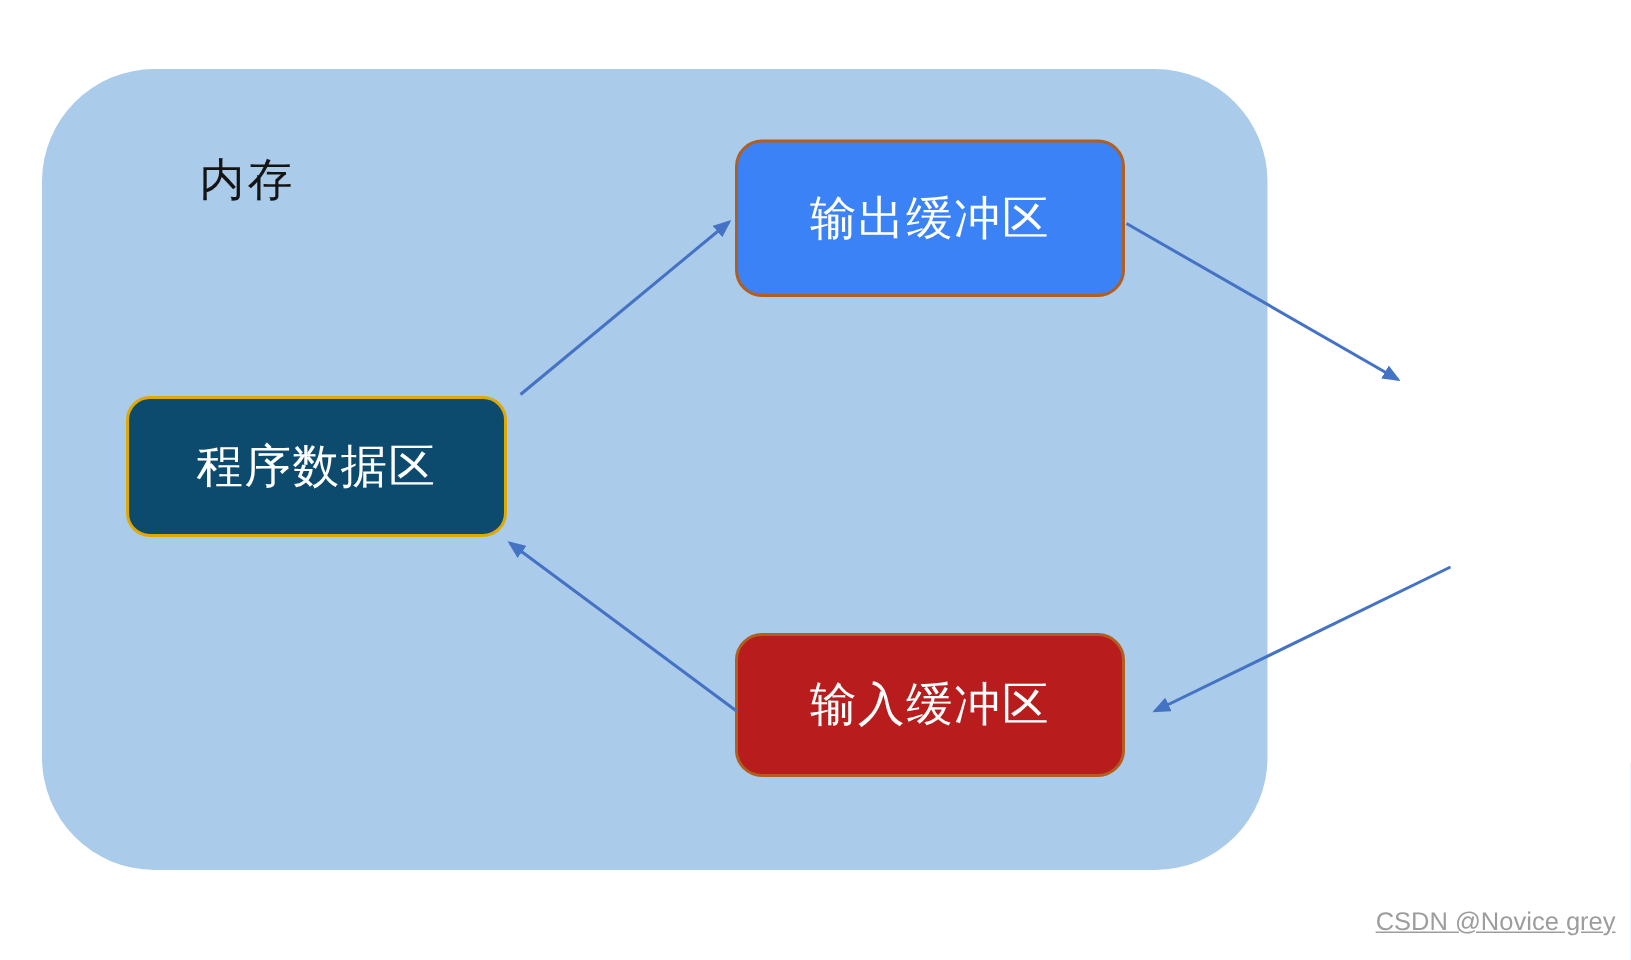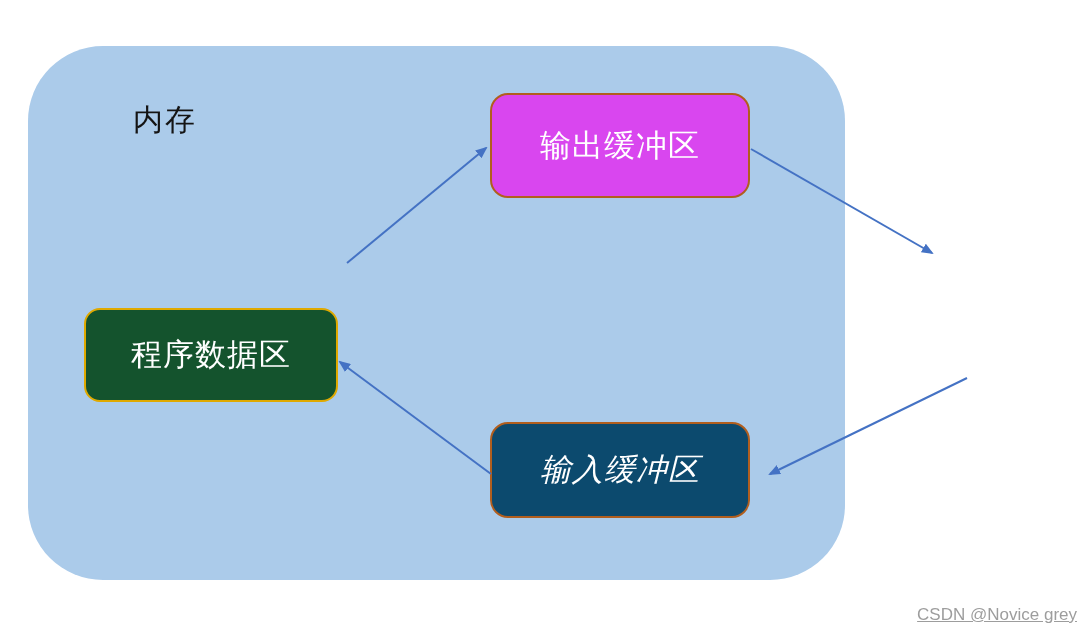"输出缓冲区" .node-output { background: #d946ef -> #3b82f6 }
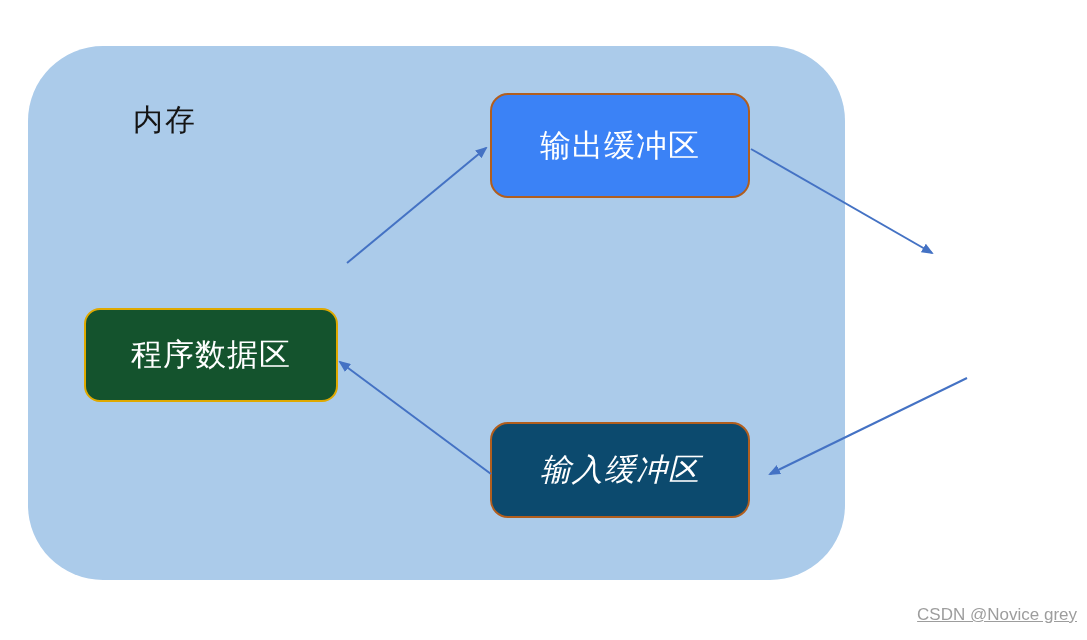"程序数据区" .node-program { background: #14532d -> #0c4a6e; margin-top: 44px -> none }
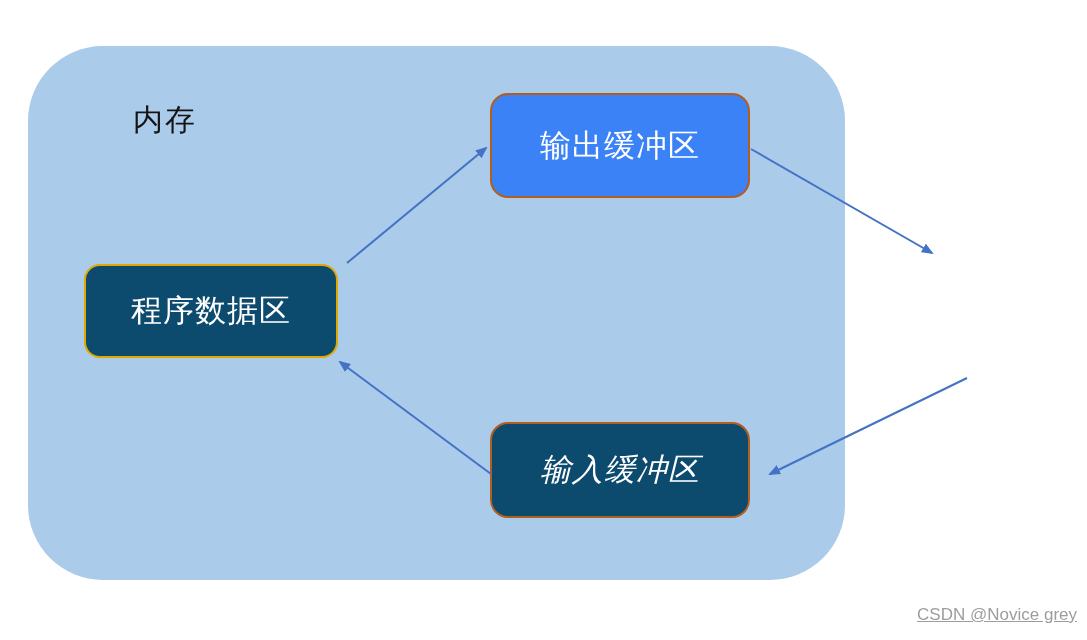"输入缓冲区" .node-input { background: #0c4a6e -> #b91c1c; font-style: italic -> none }
